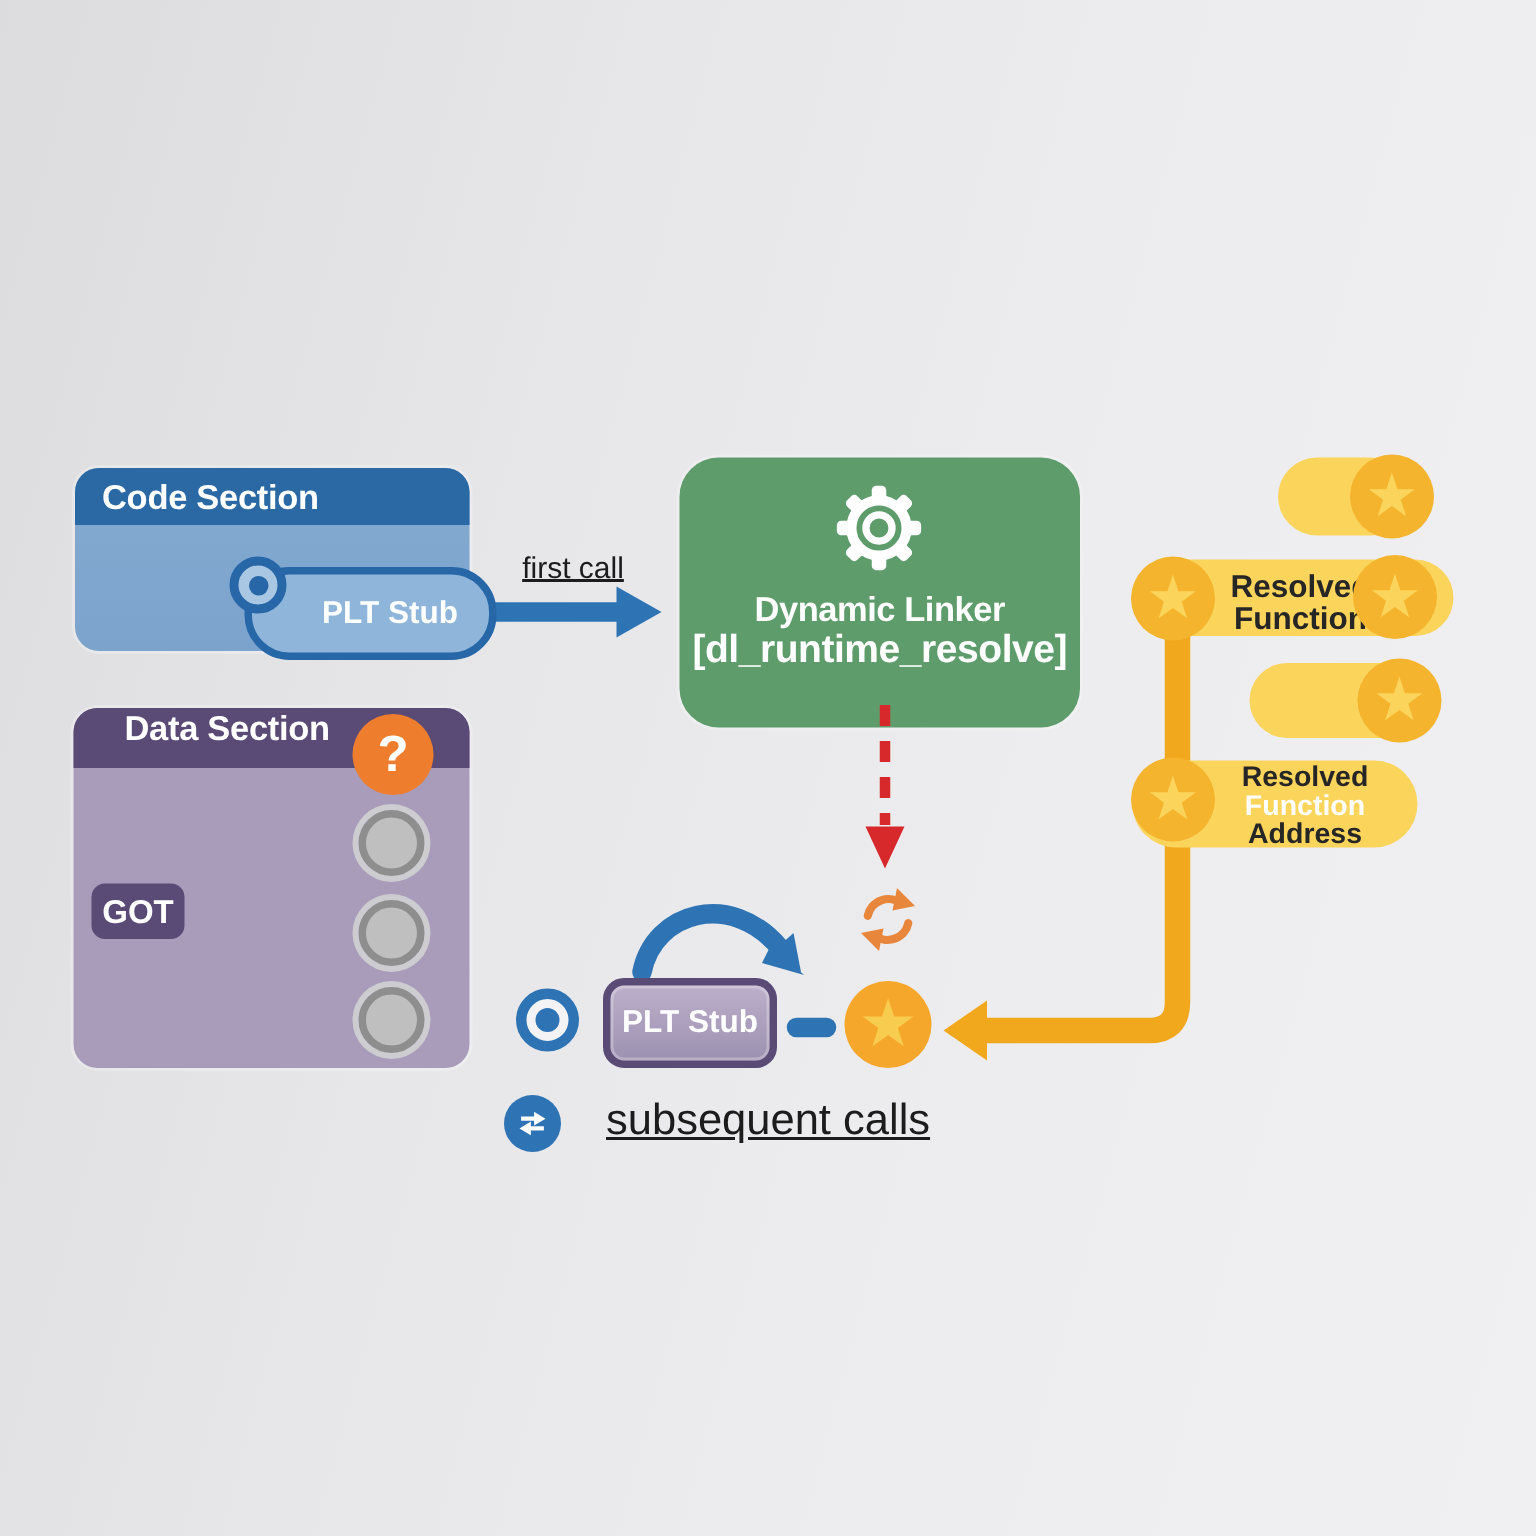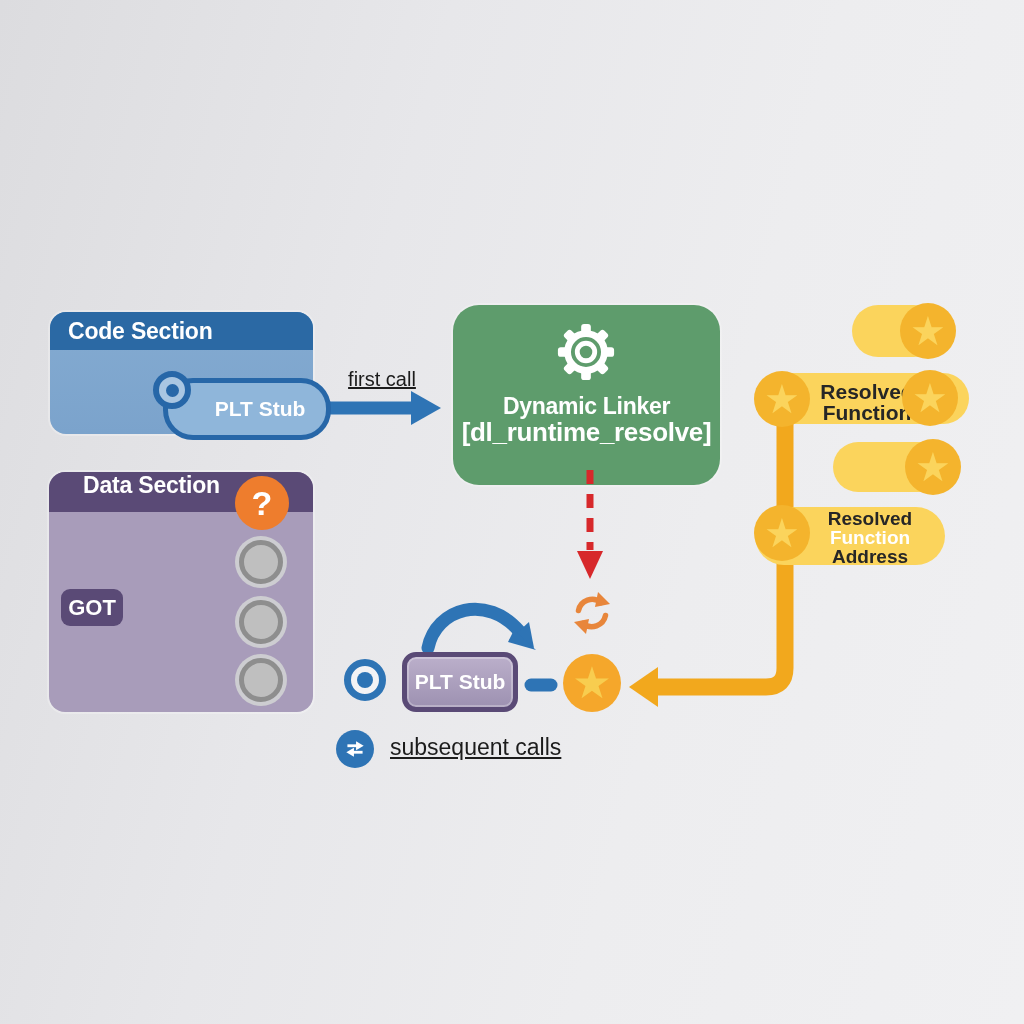"subsequent calls" .subsequent { font-size: 23px -> 29px; left: 390px -> 404px }
